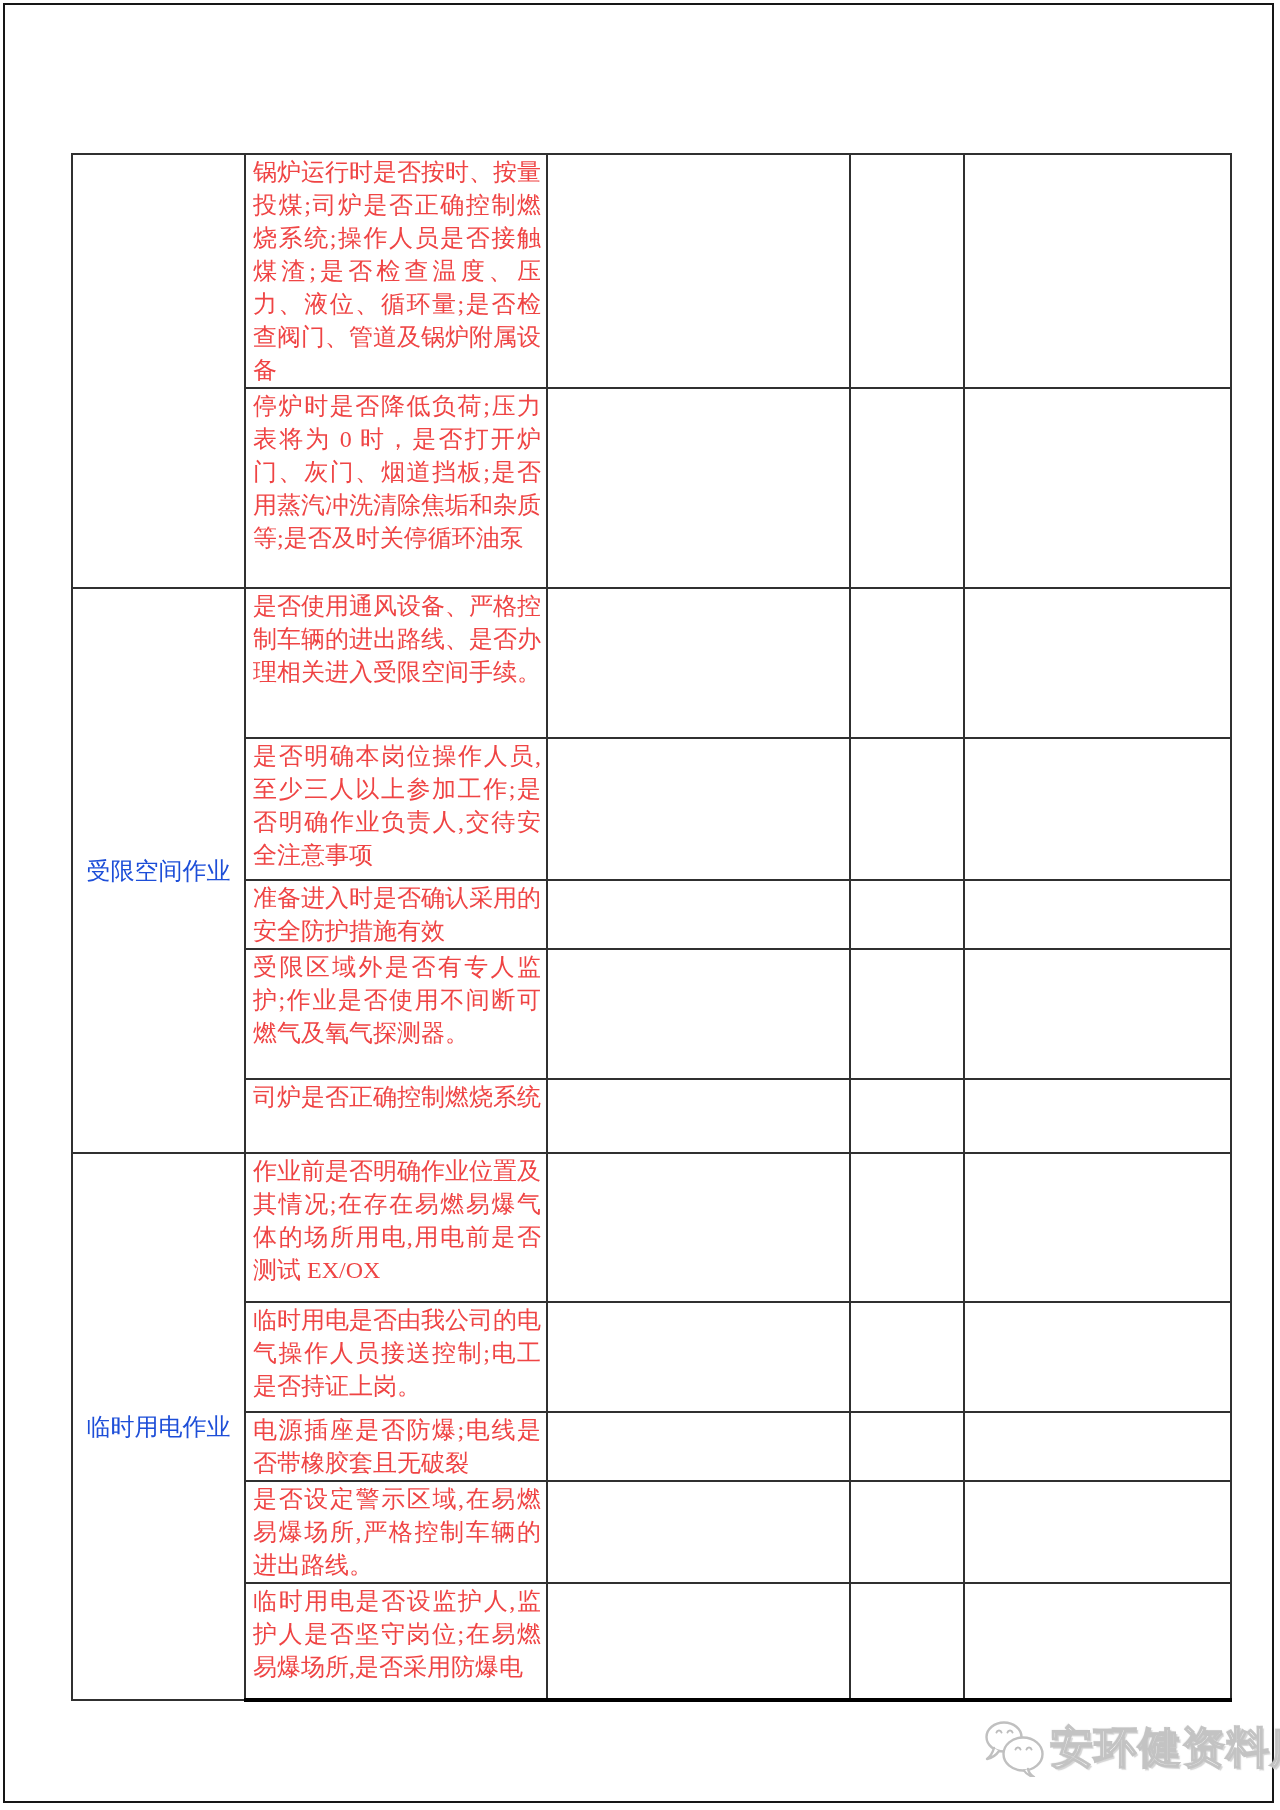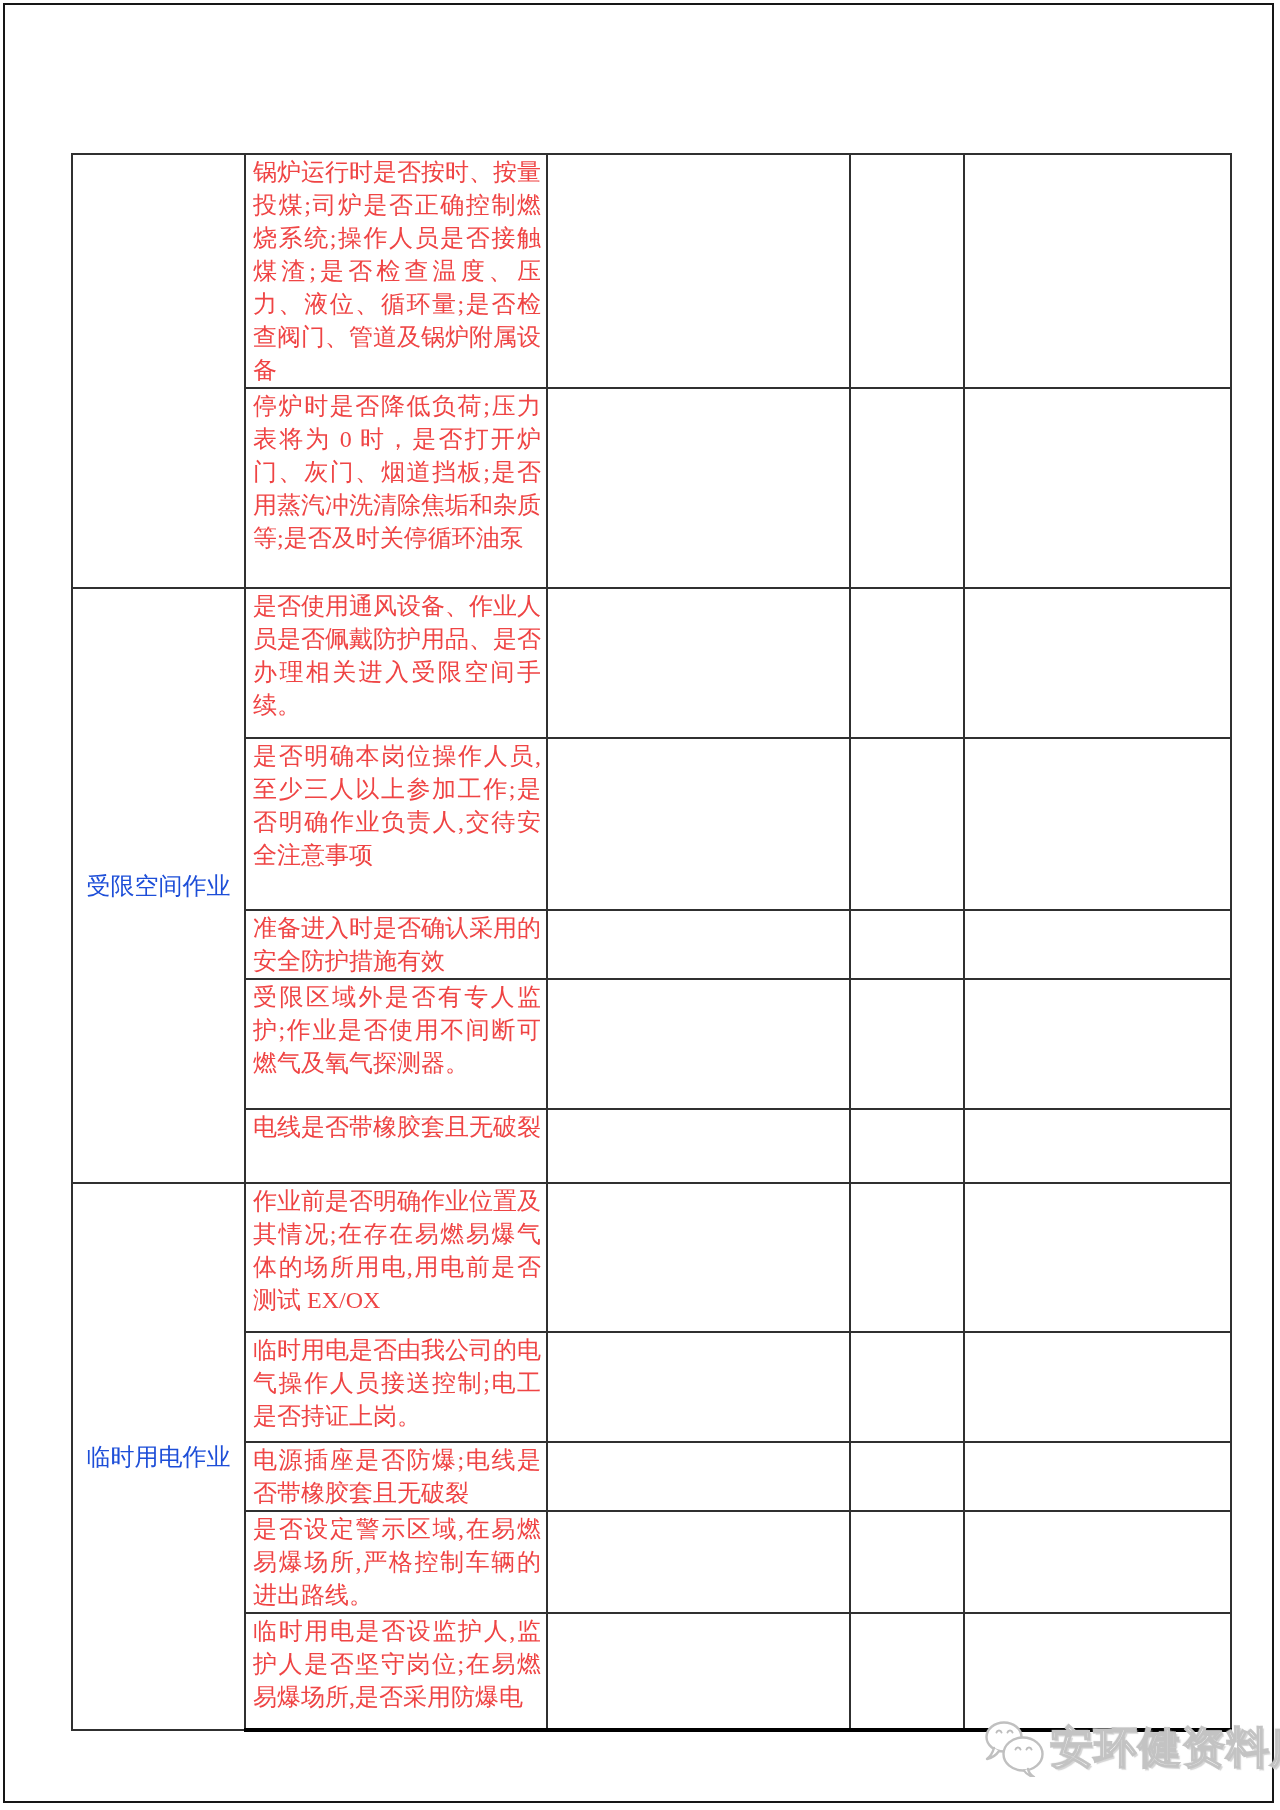"是否使用通风设备、作业人员是否佩戴防护用品、是否办理相关进入受限空间手续。" td.item-cell { text: 作业人员是否佩戴防护用品 -> 严格控制车辆的进出路线 }
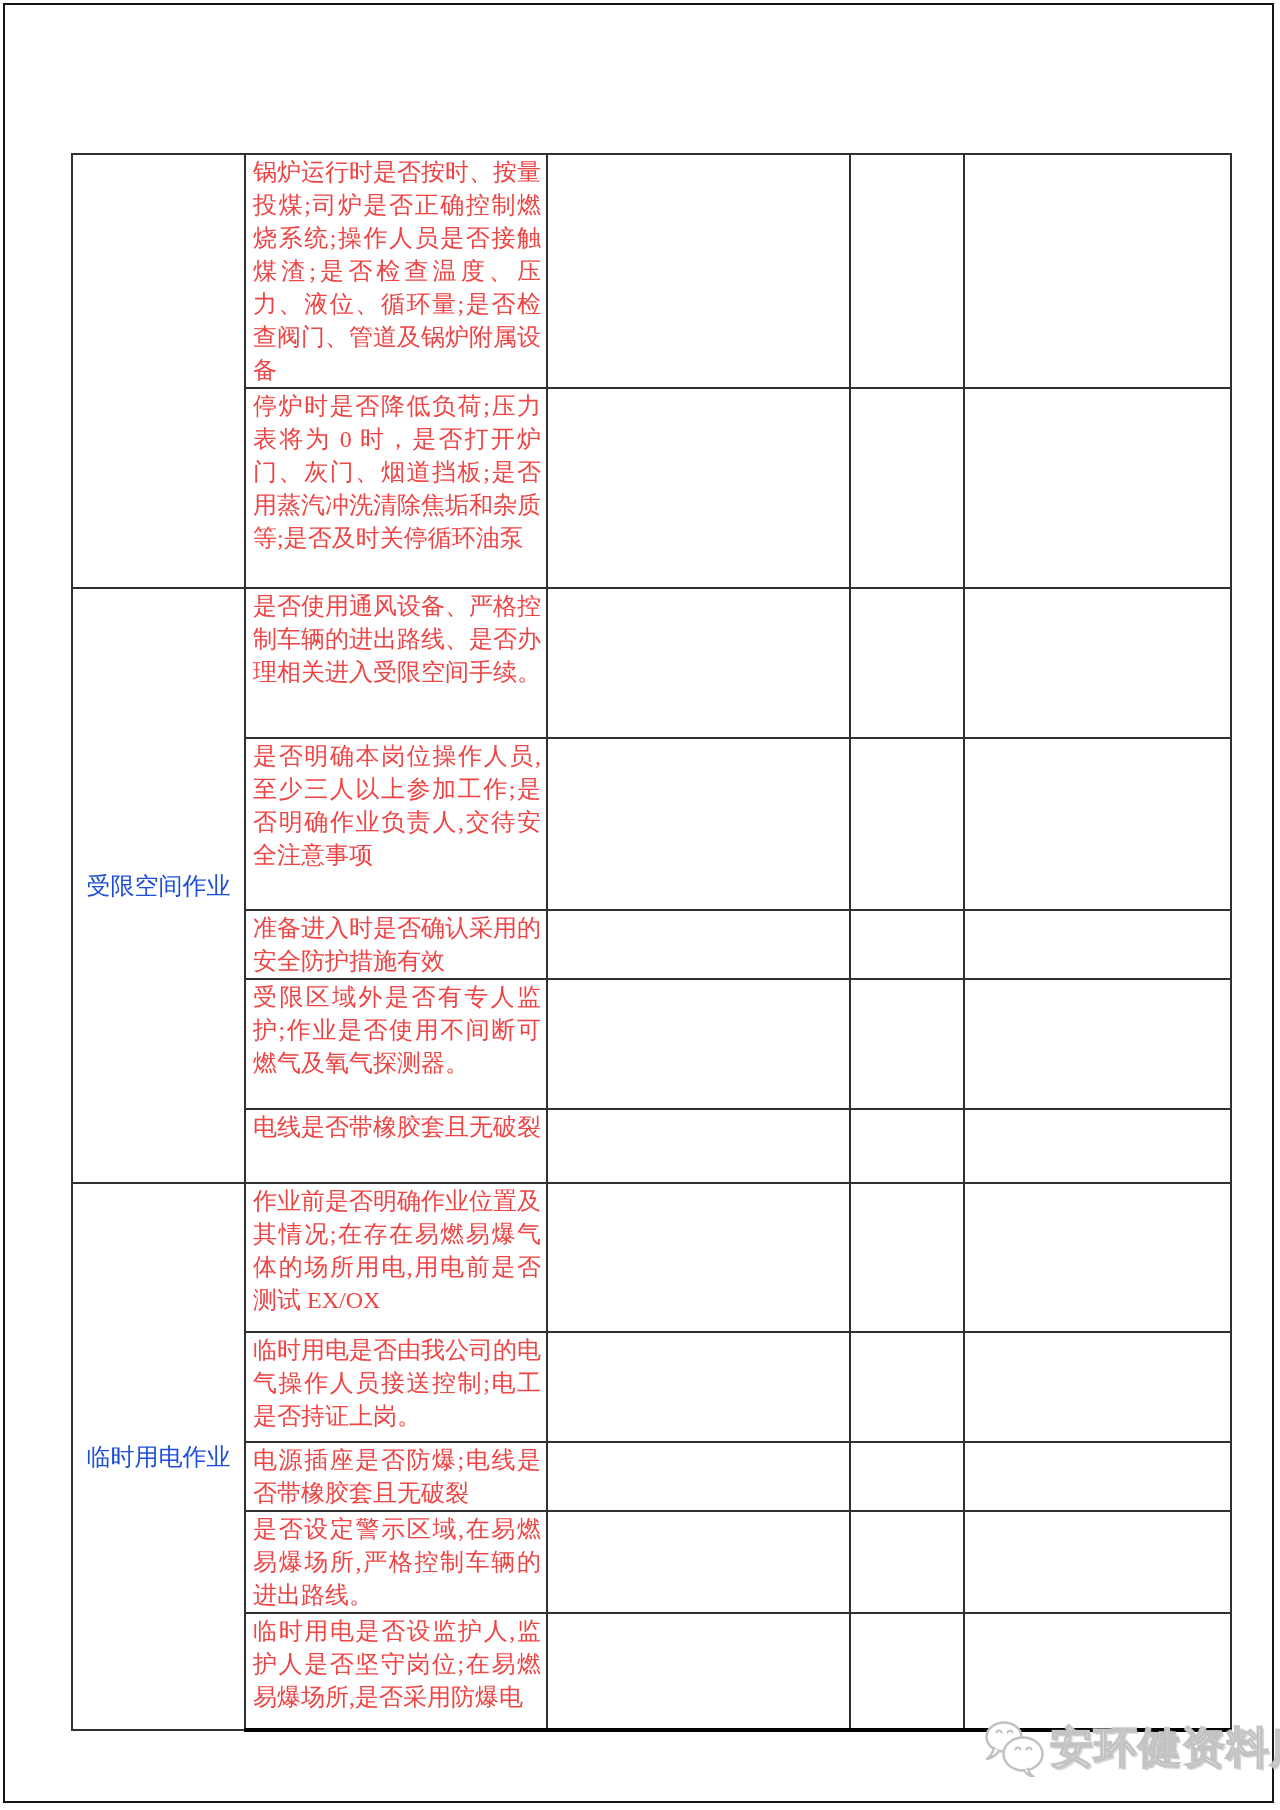"是否明确本岗位操作人员,至少三人以上参加工作;是否明确作业负责人,交待安全注意事" tr { height: 172px -> 142px }
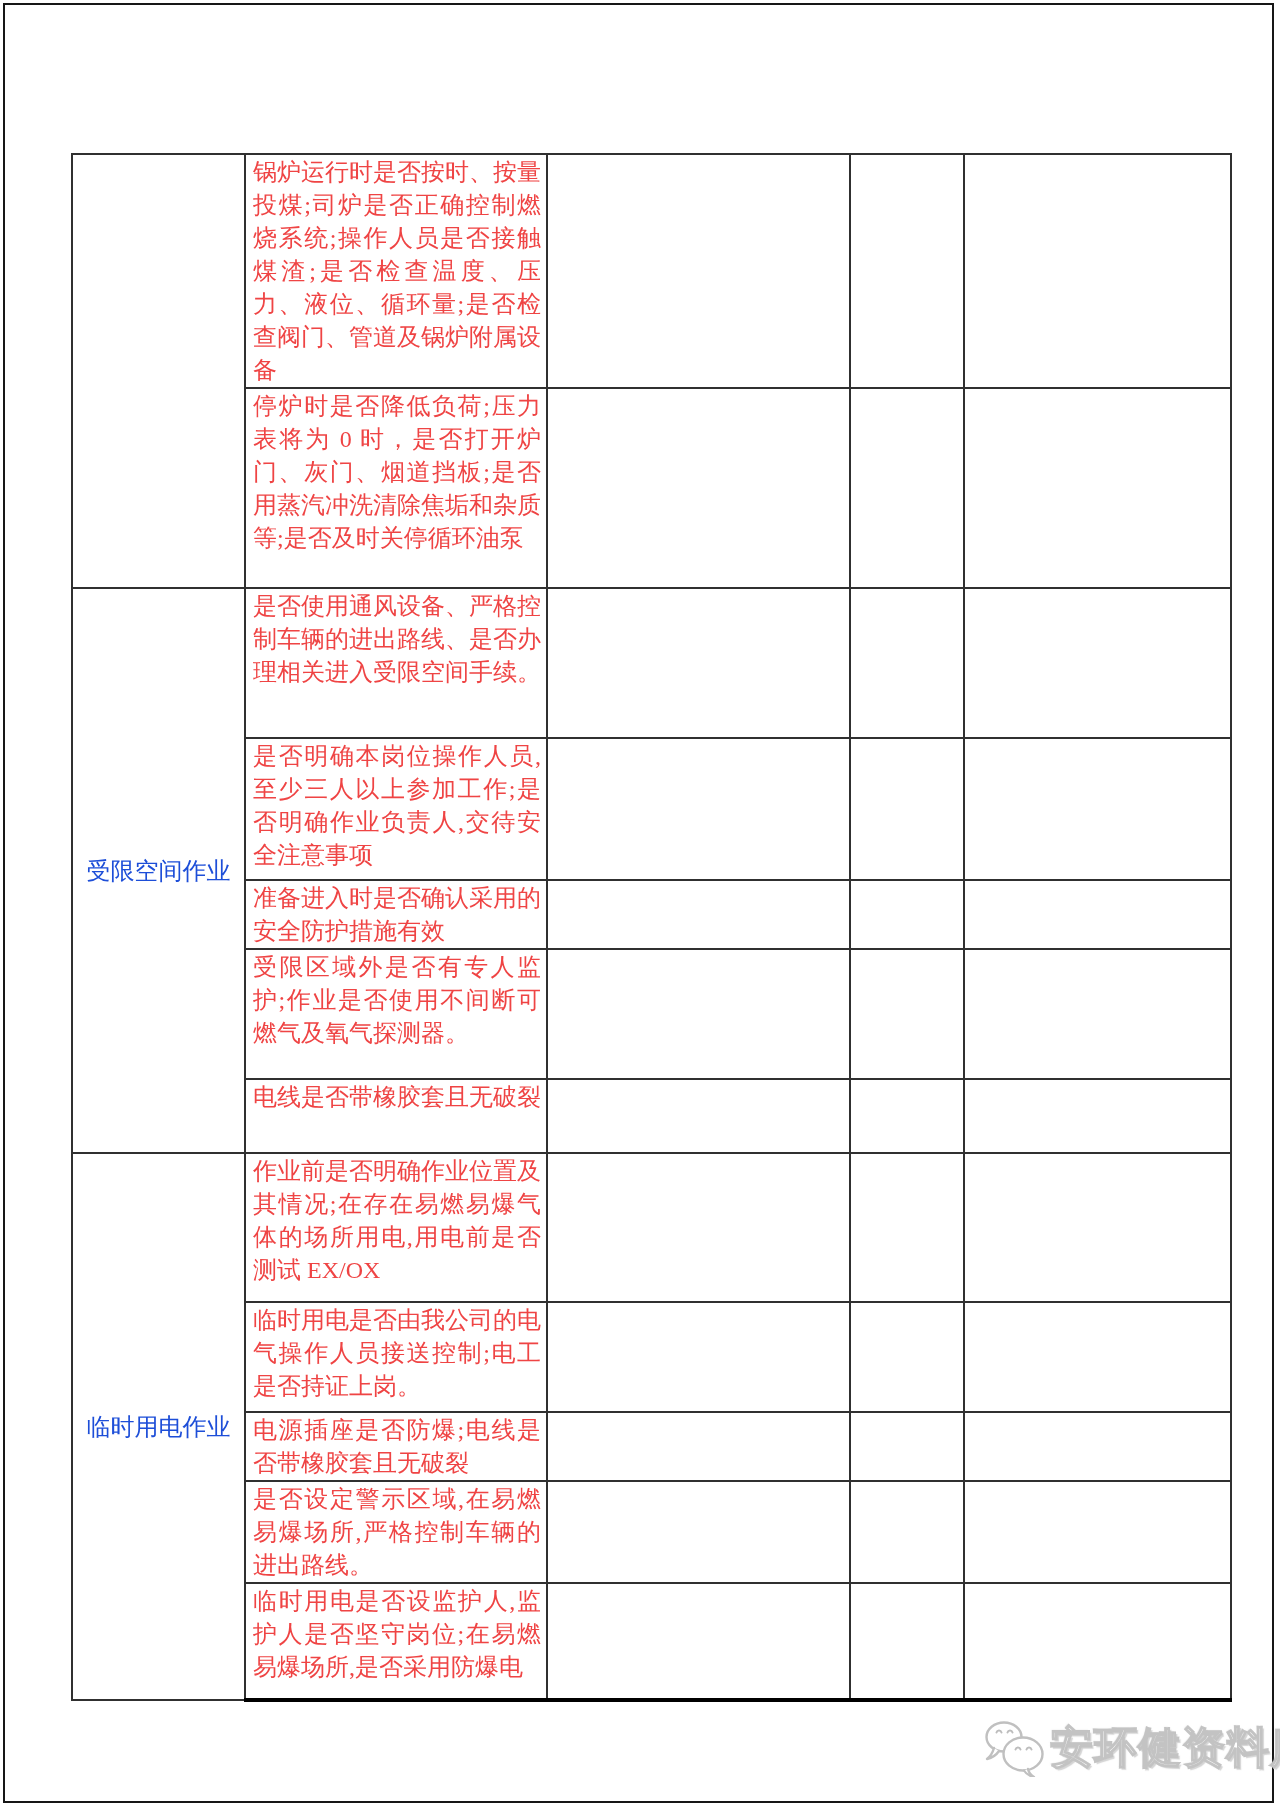"电线是否带橡胶套且无破裂" td.item-cell { text: 电线是否带橡胶套且无破裂 -> 司炉是否正确控制燃烧系统 }
